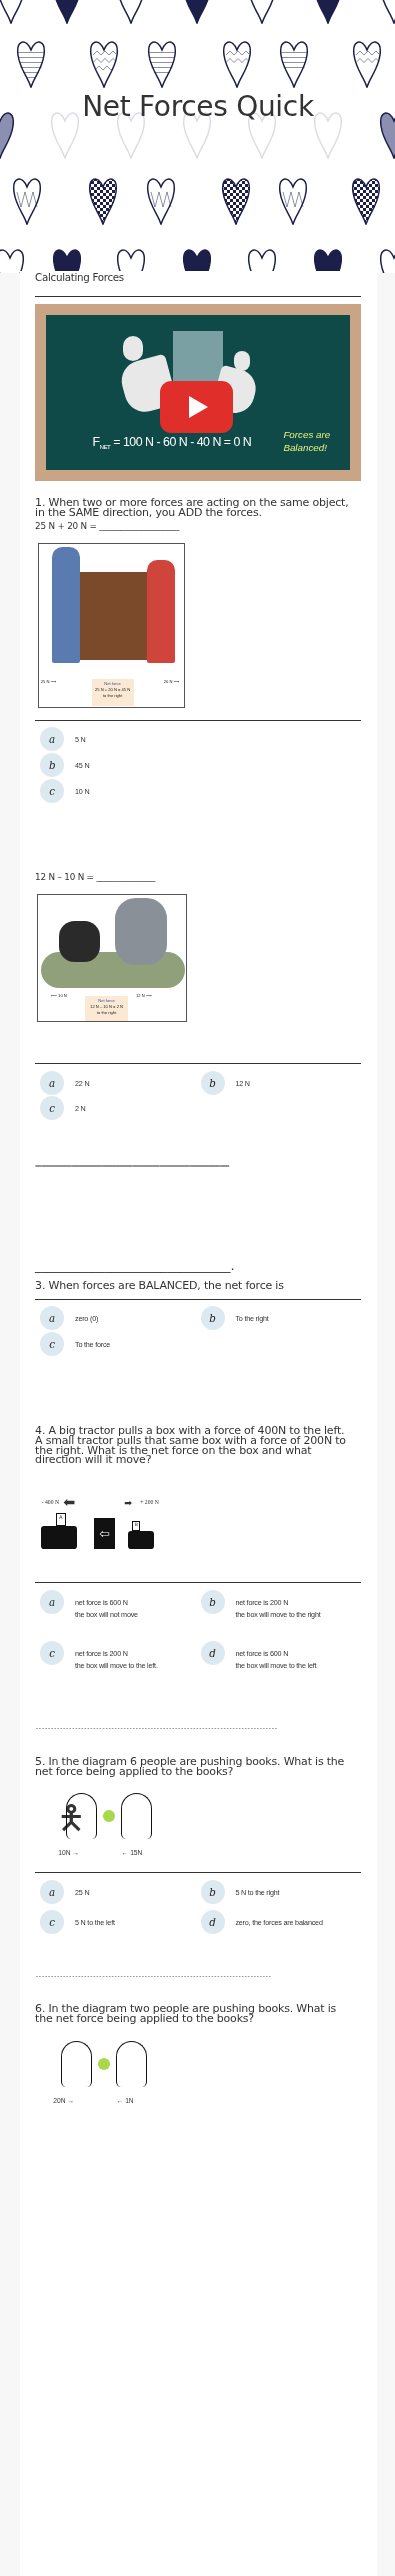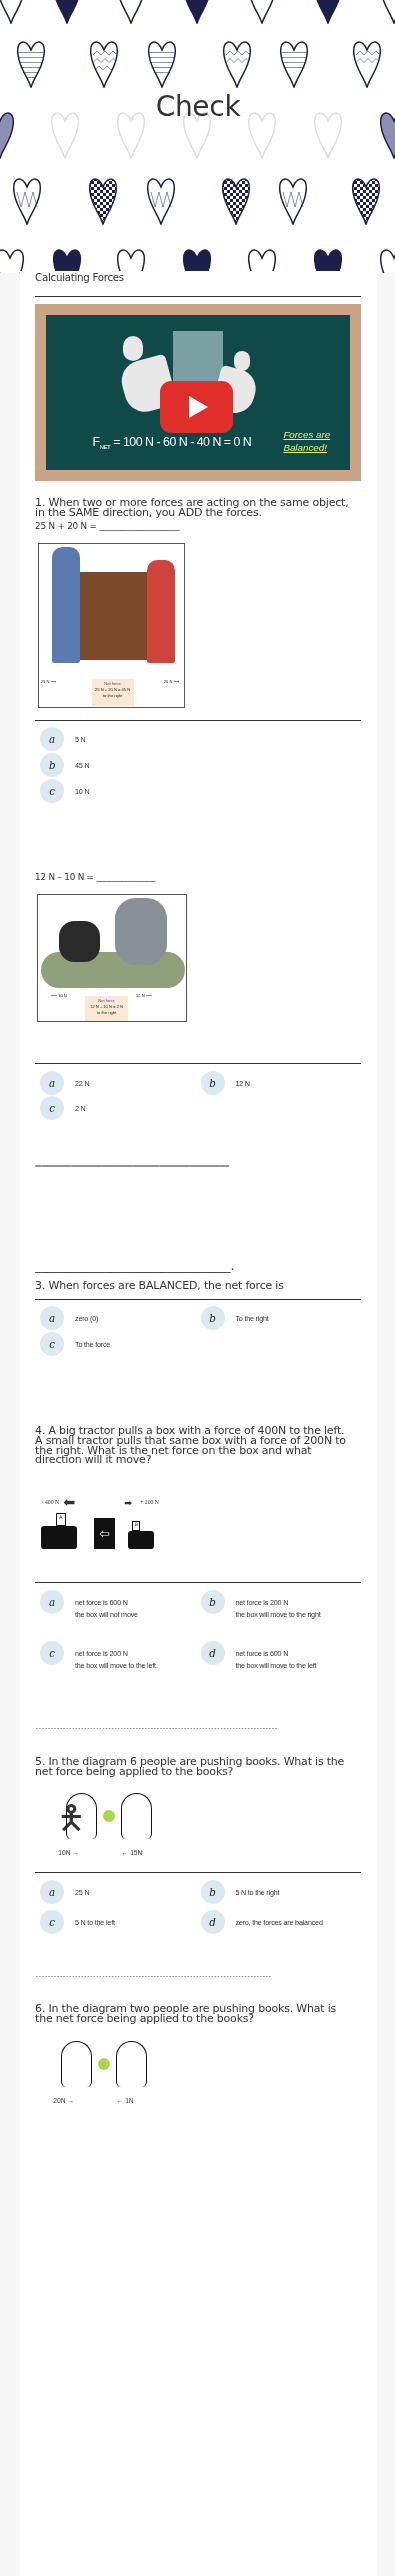"Net Forces Quick" div { html: none -> <div>Net Forces Quick</div> }
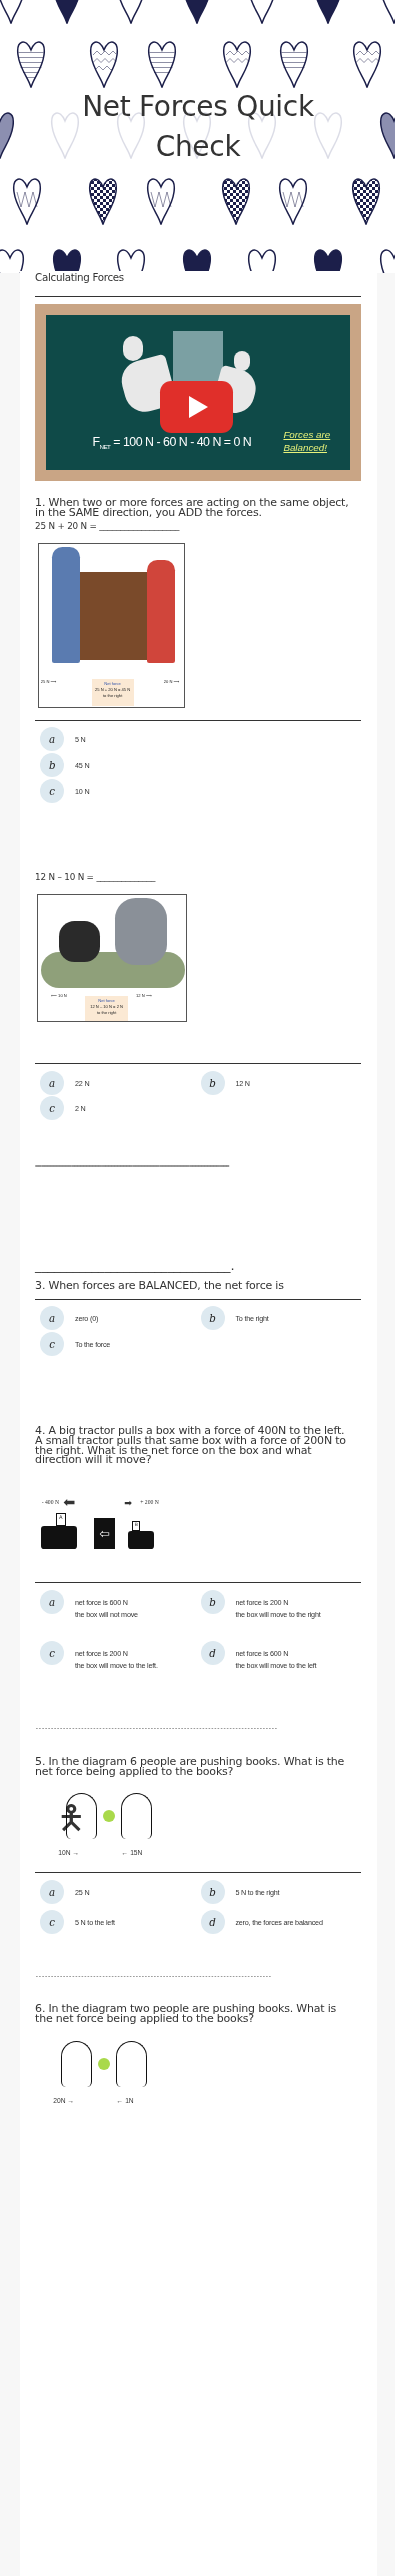"Check" div { html: <div>Check</div> -> none }
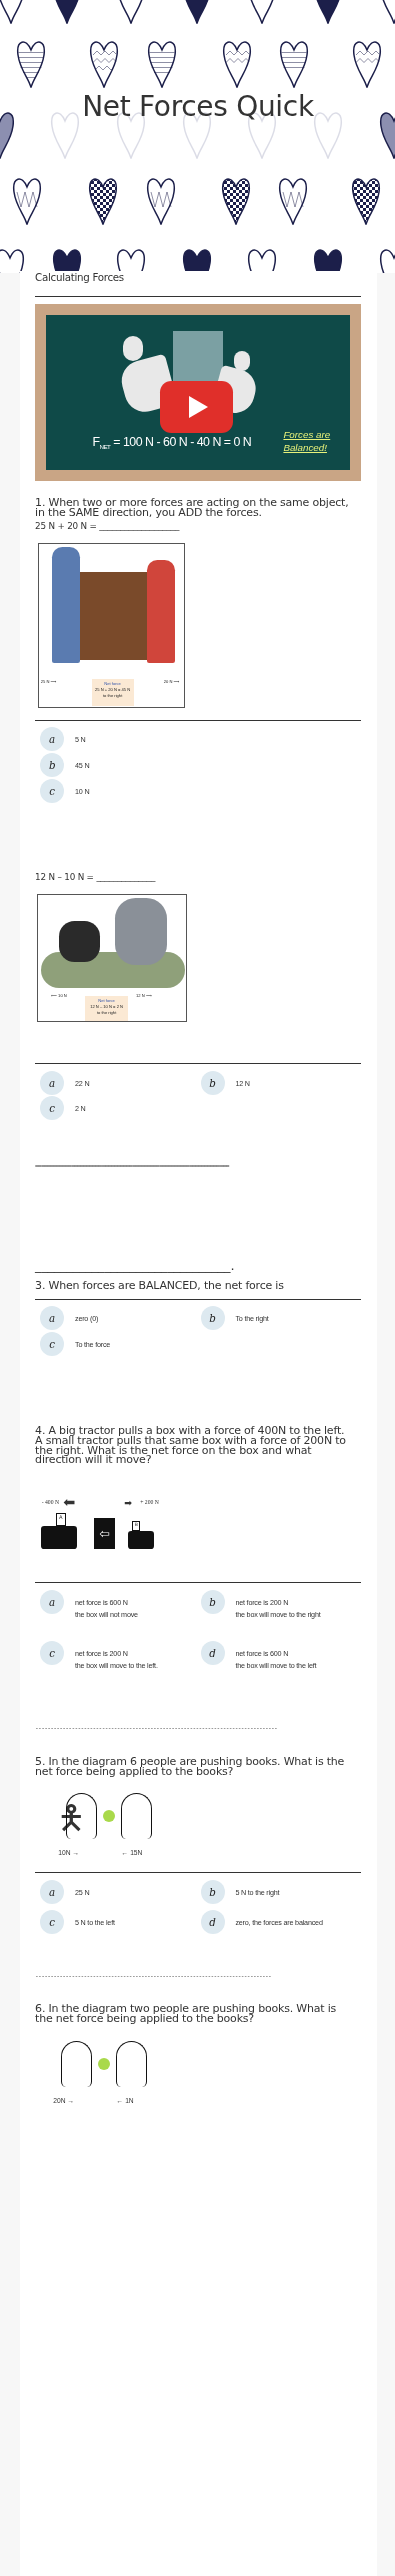"Forces are" .video .balanced { text-decoration: underline -> none }
